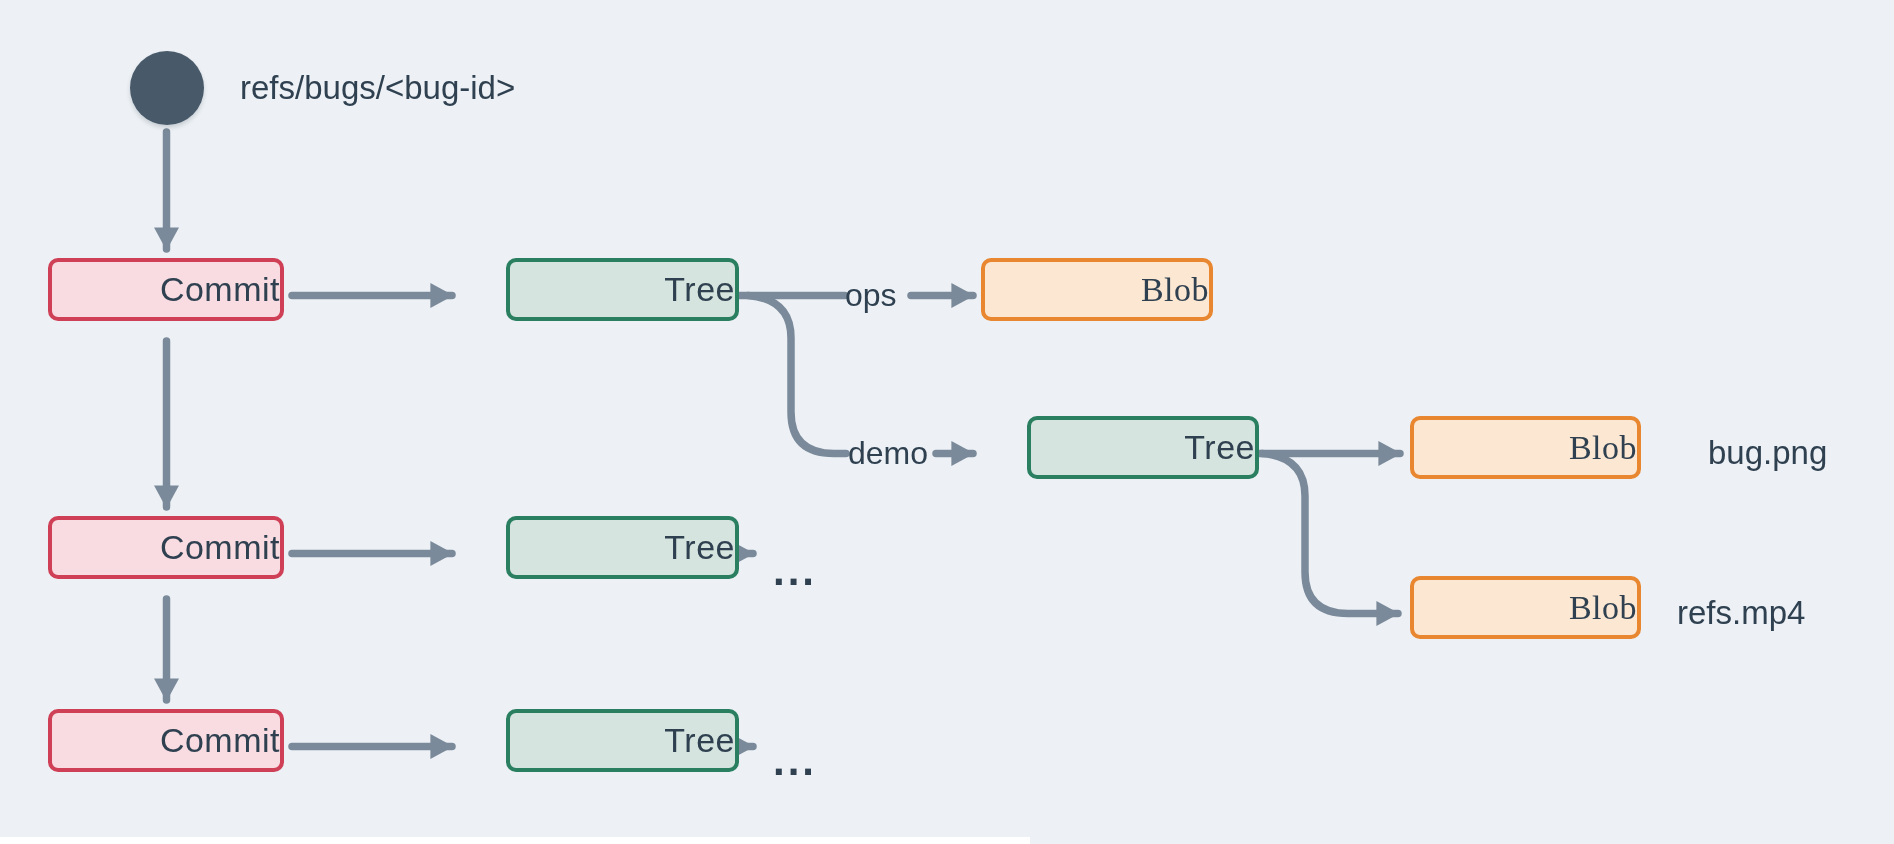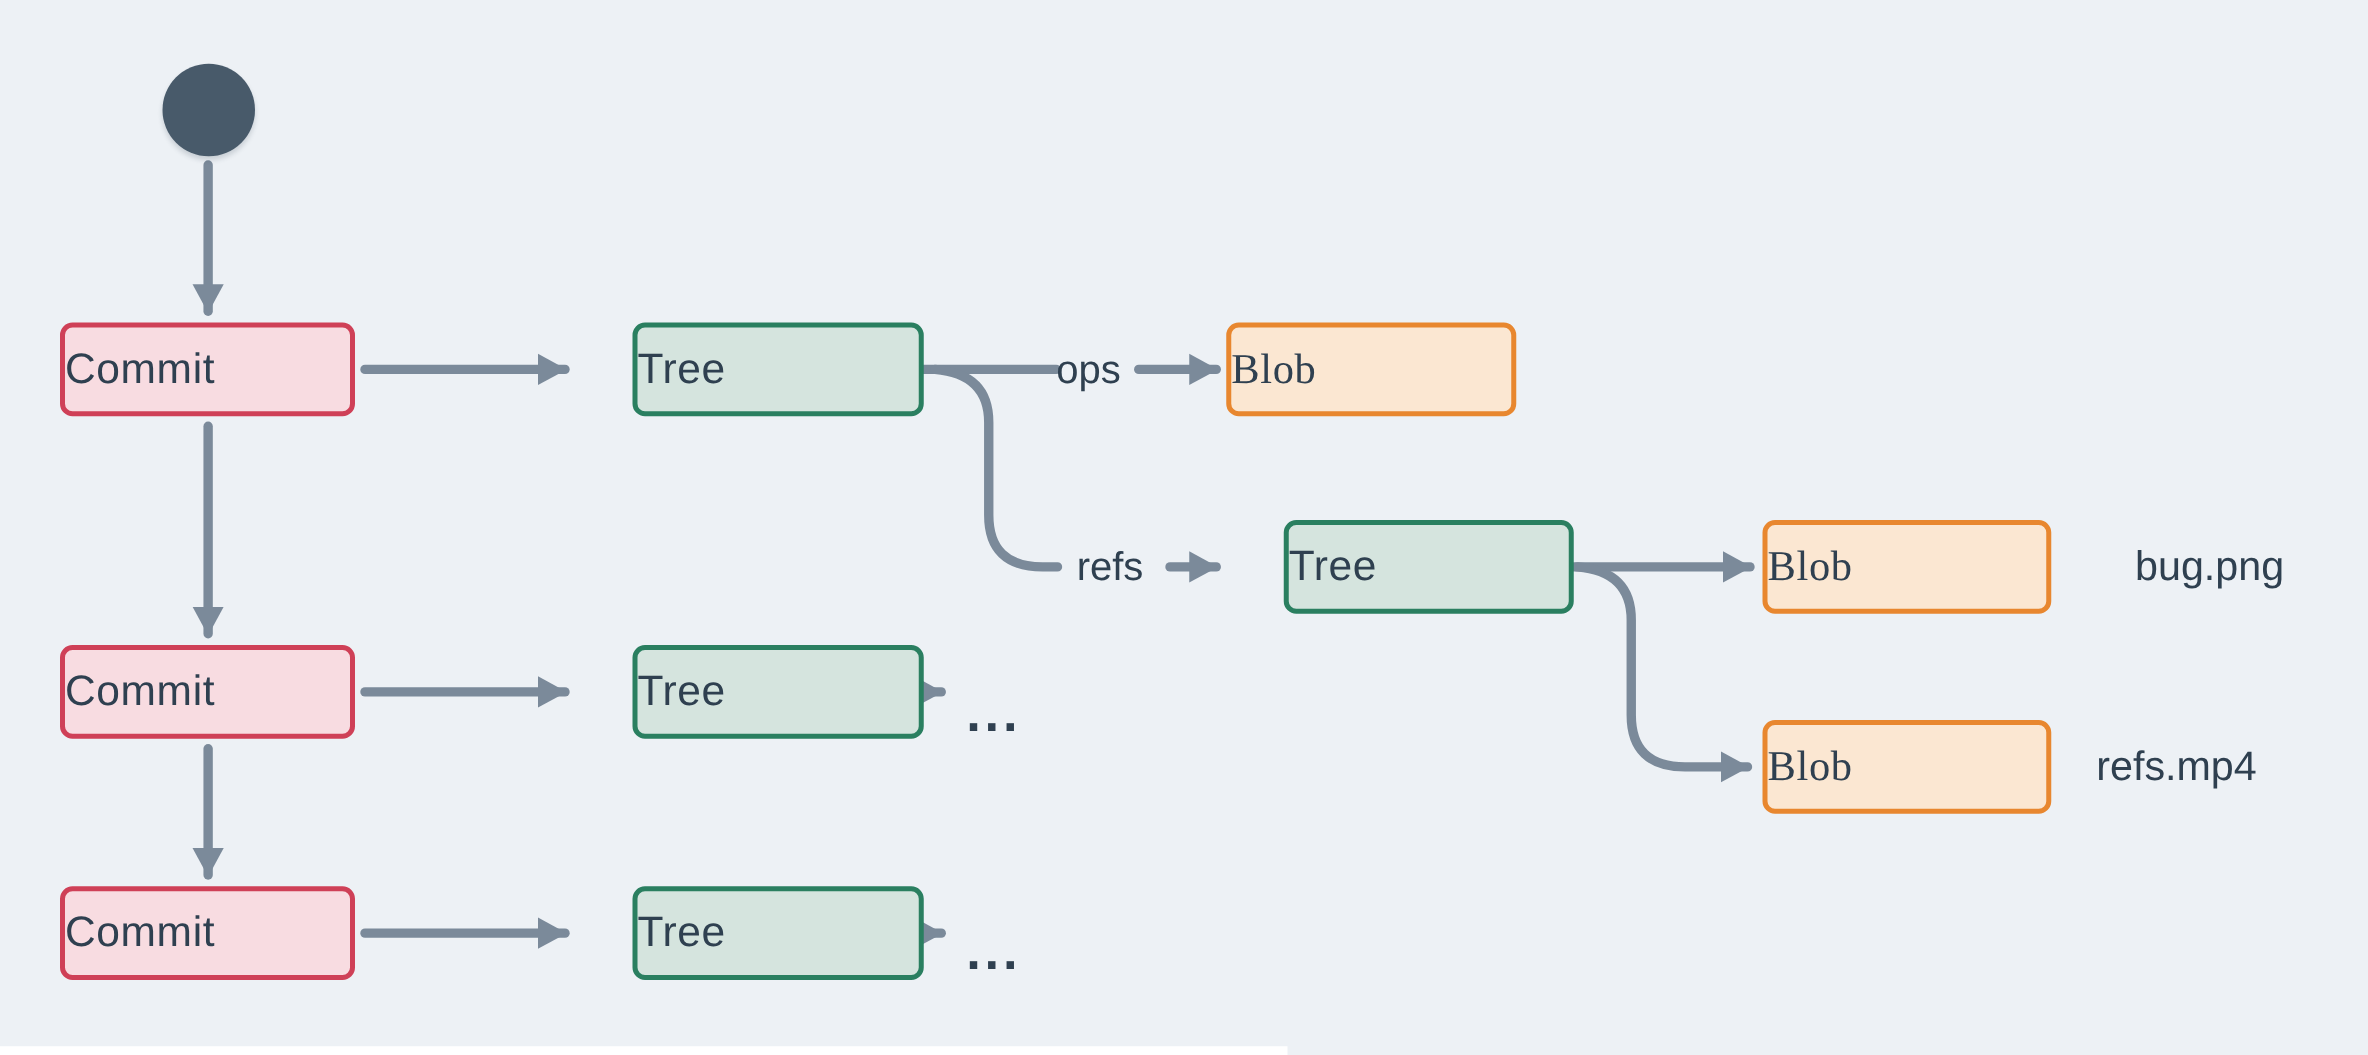"refs/bugs/<bug-id>" div.lbl { html: none -> <div>refs/bugs/&lt;bug-id&gt;</div> }
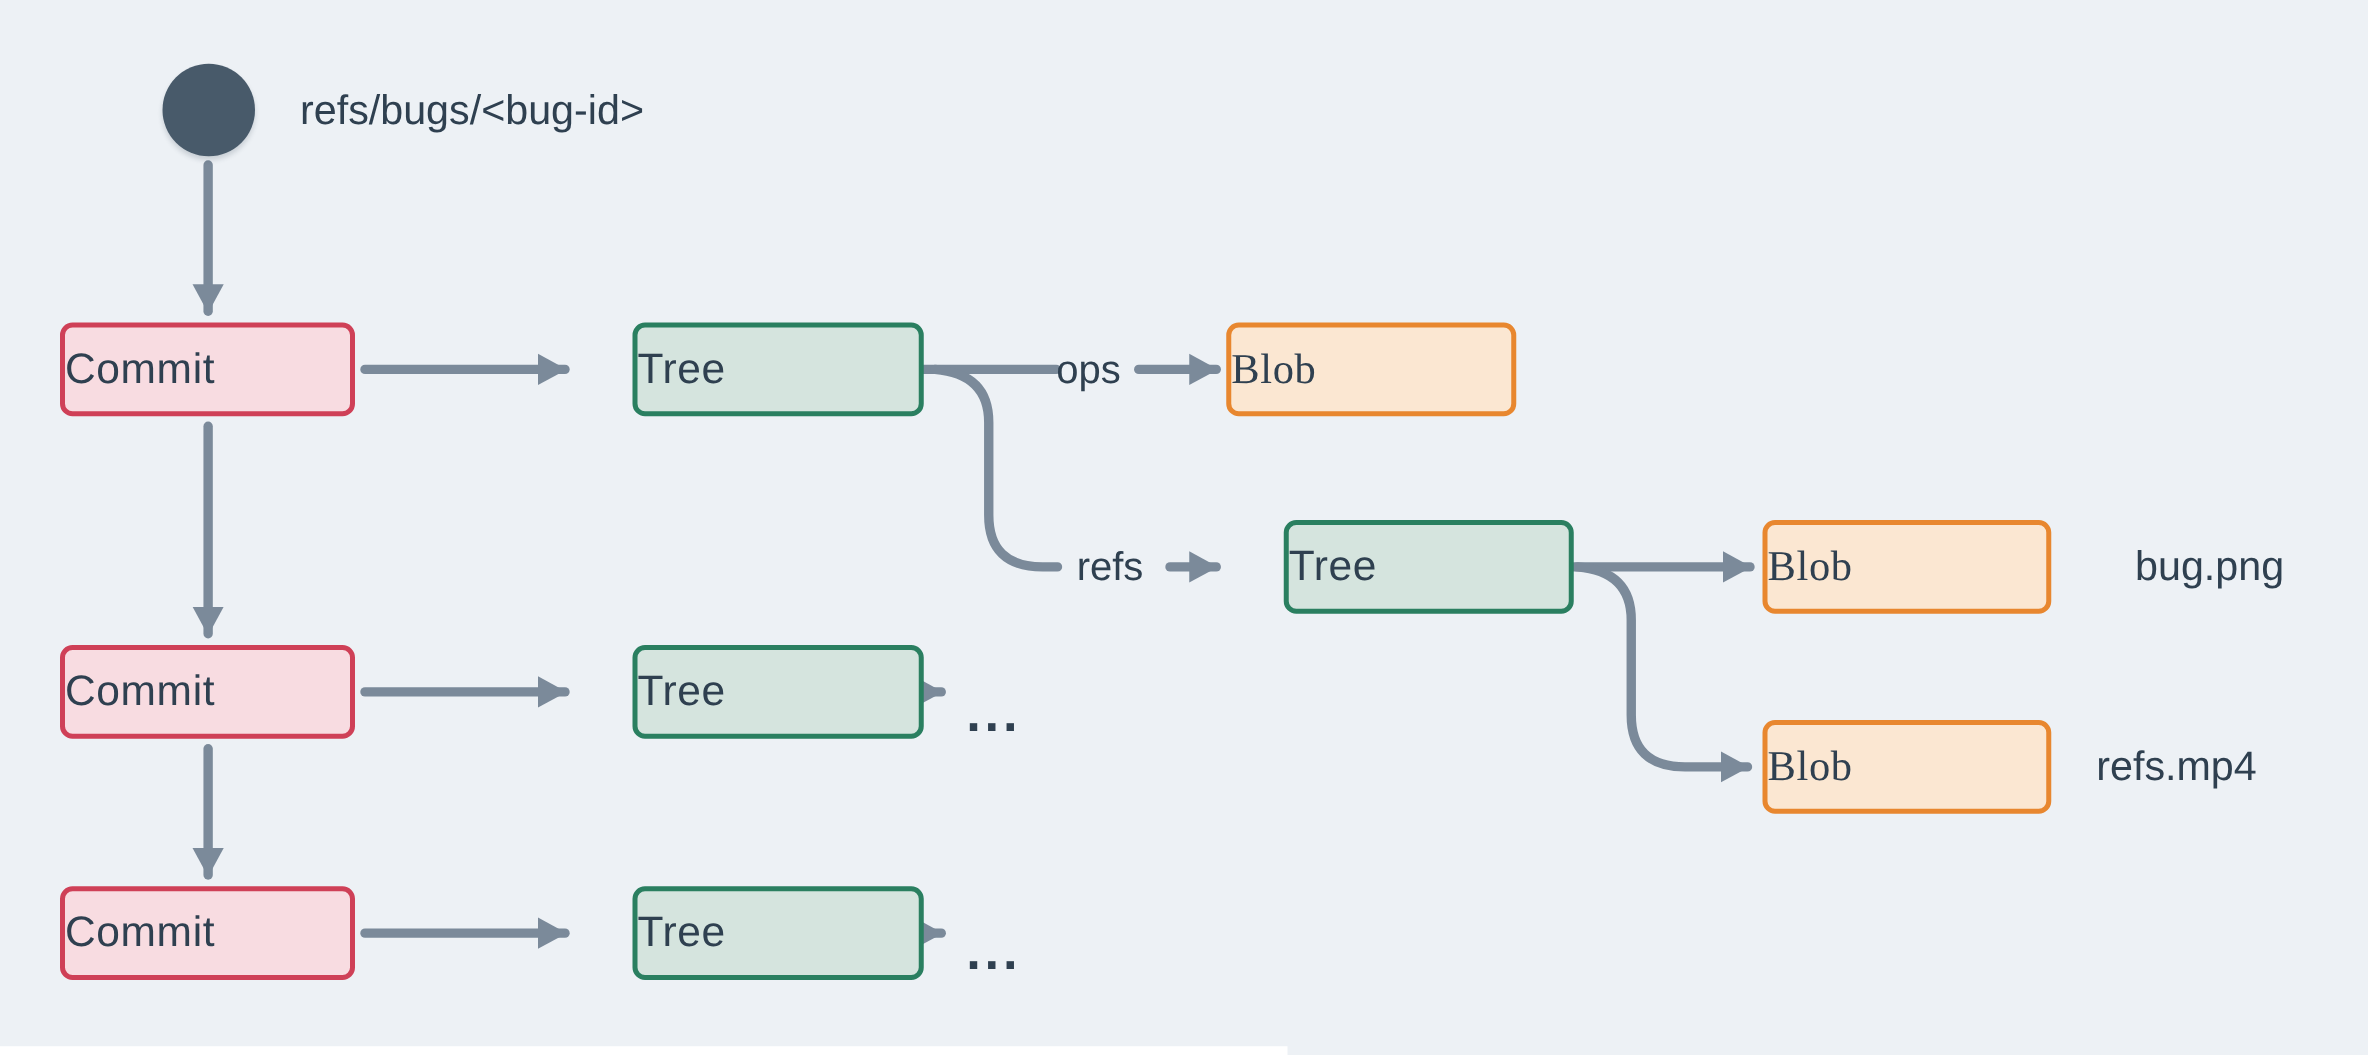"Commit" .node { height: 75px -> 63px; justify-content: flex-start -> flex-end }
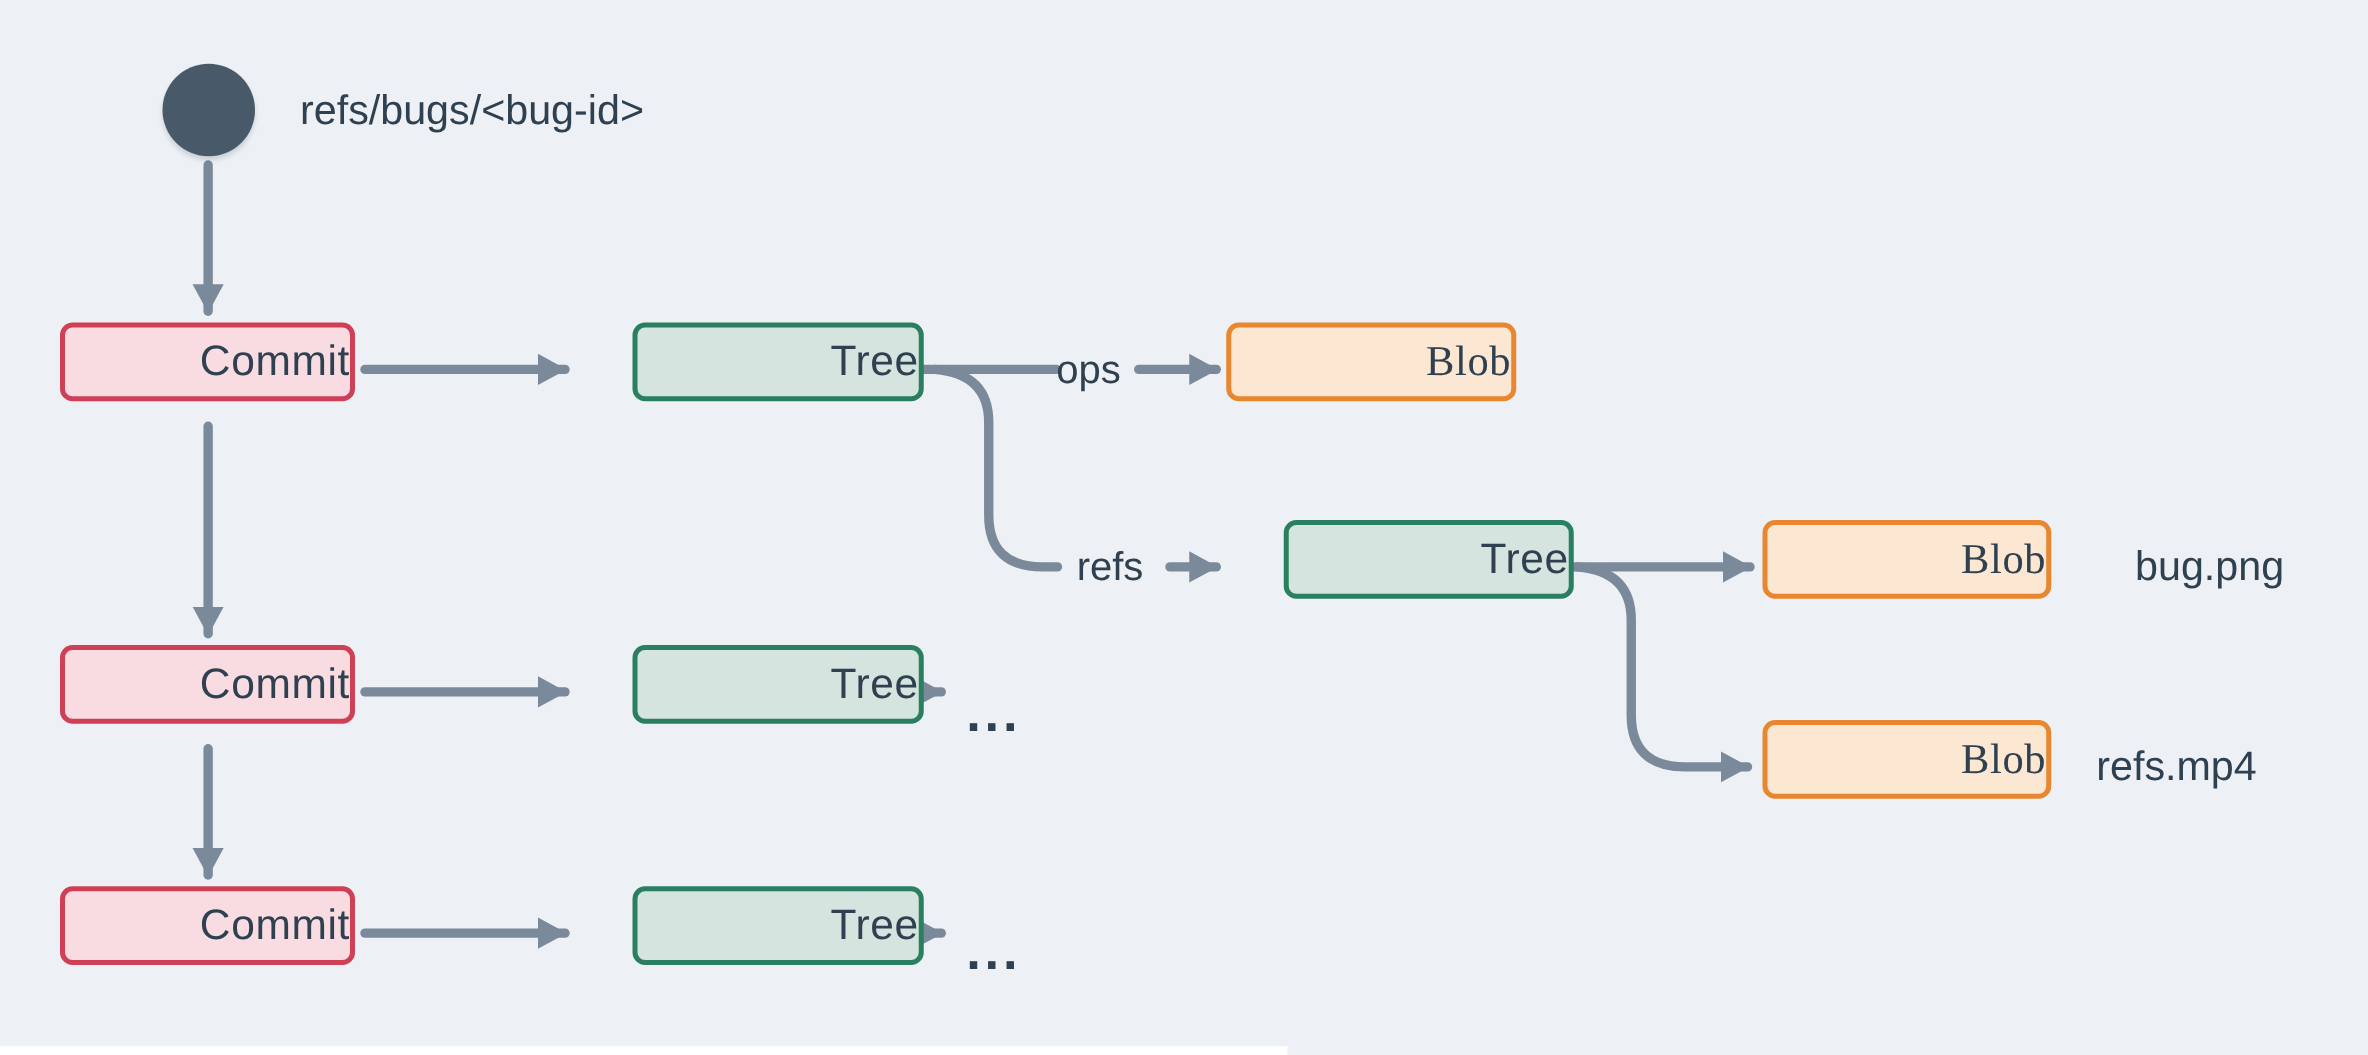"refs" div.lbl { text: refs -> demo }
